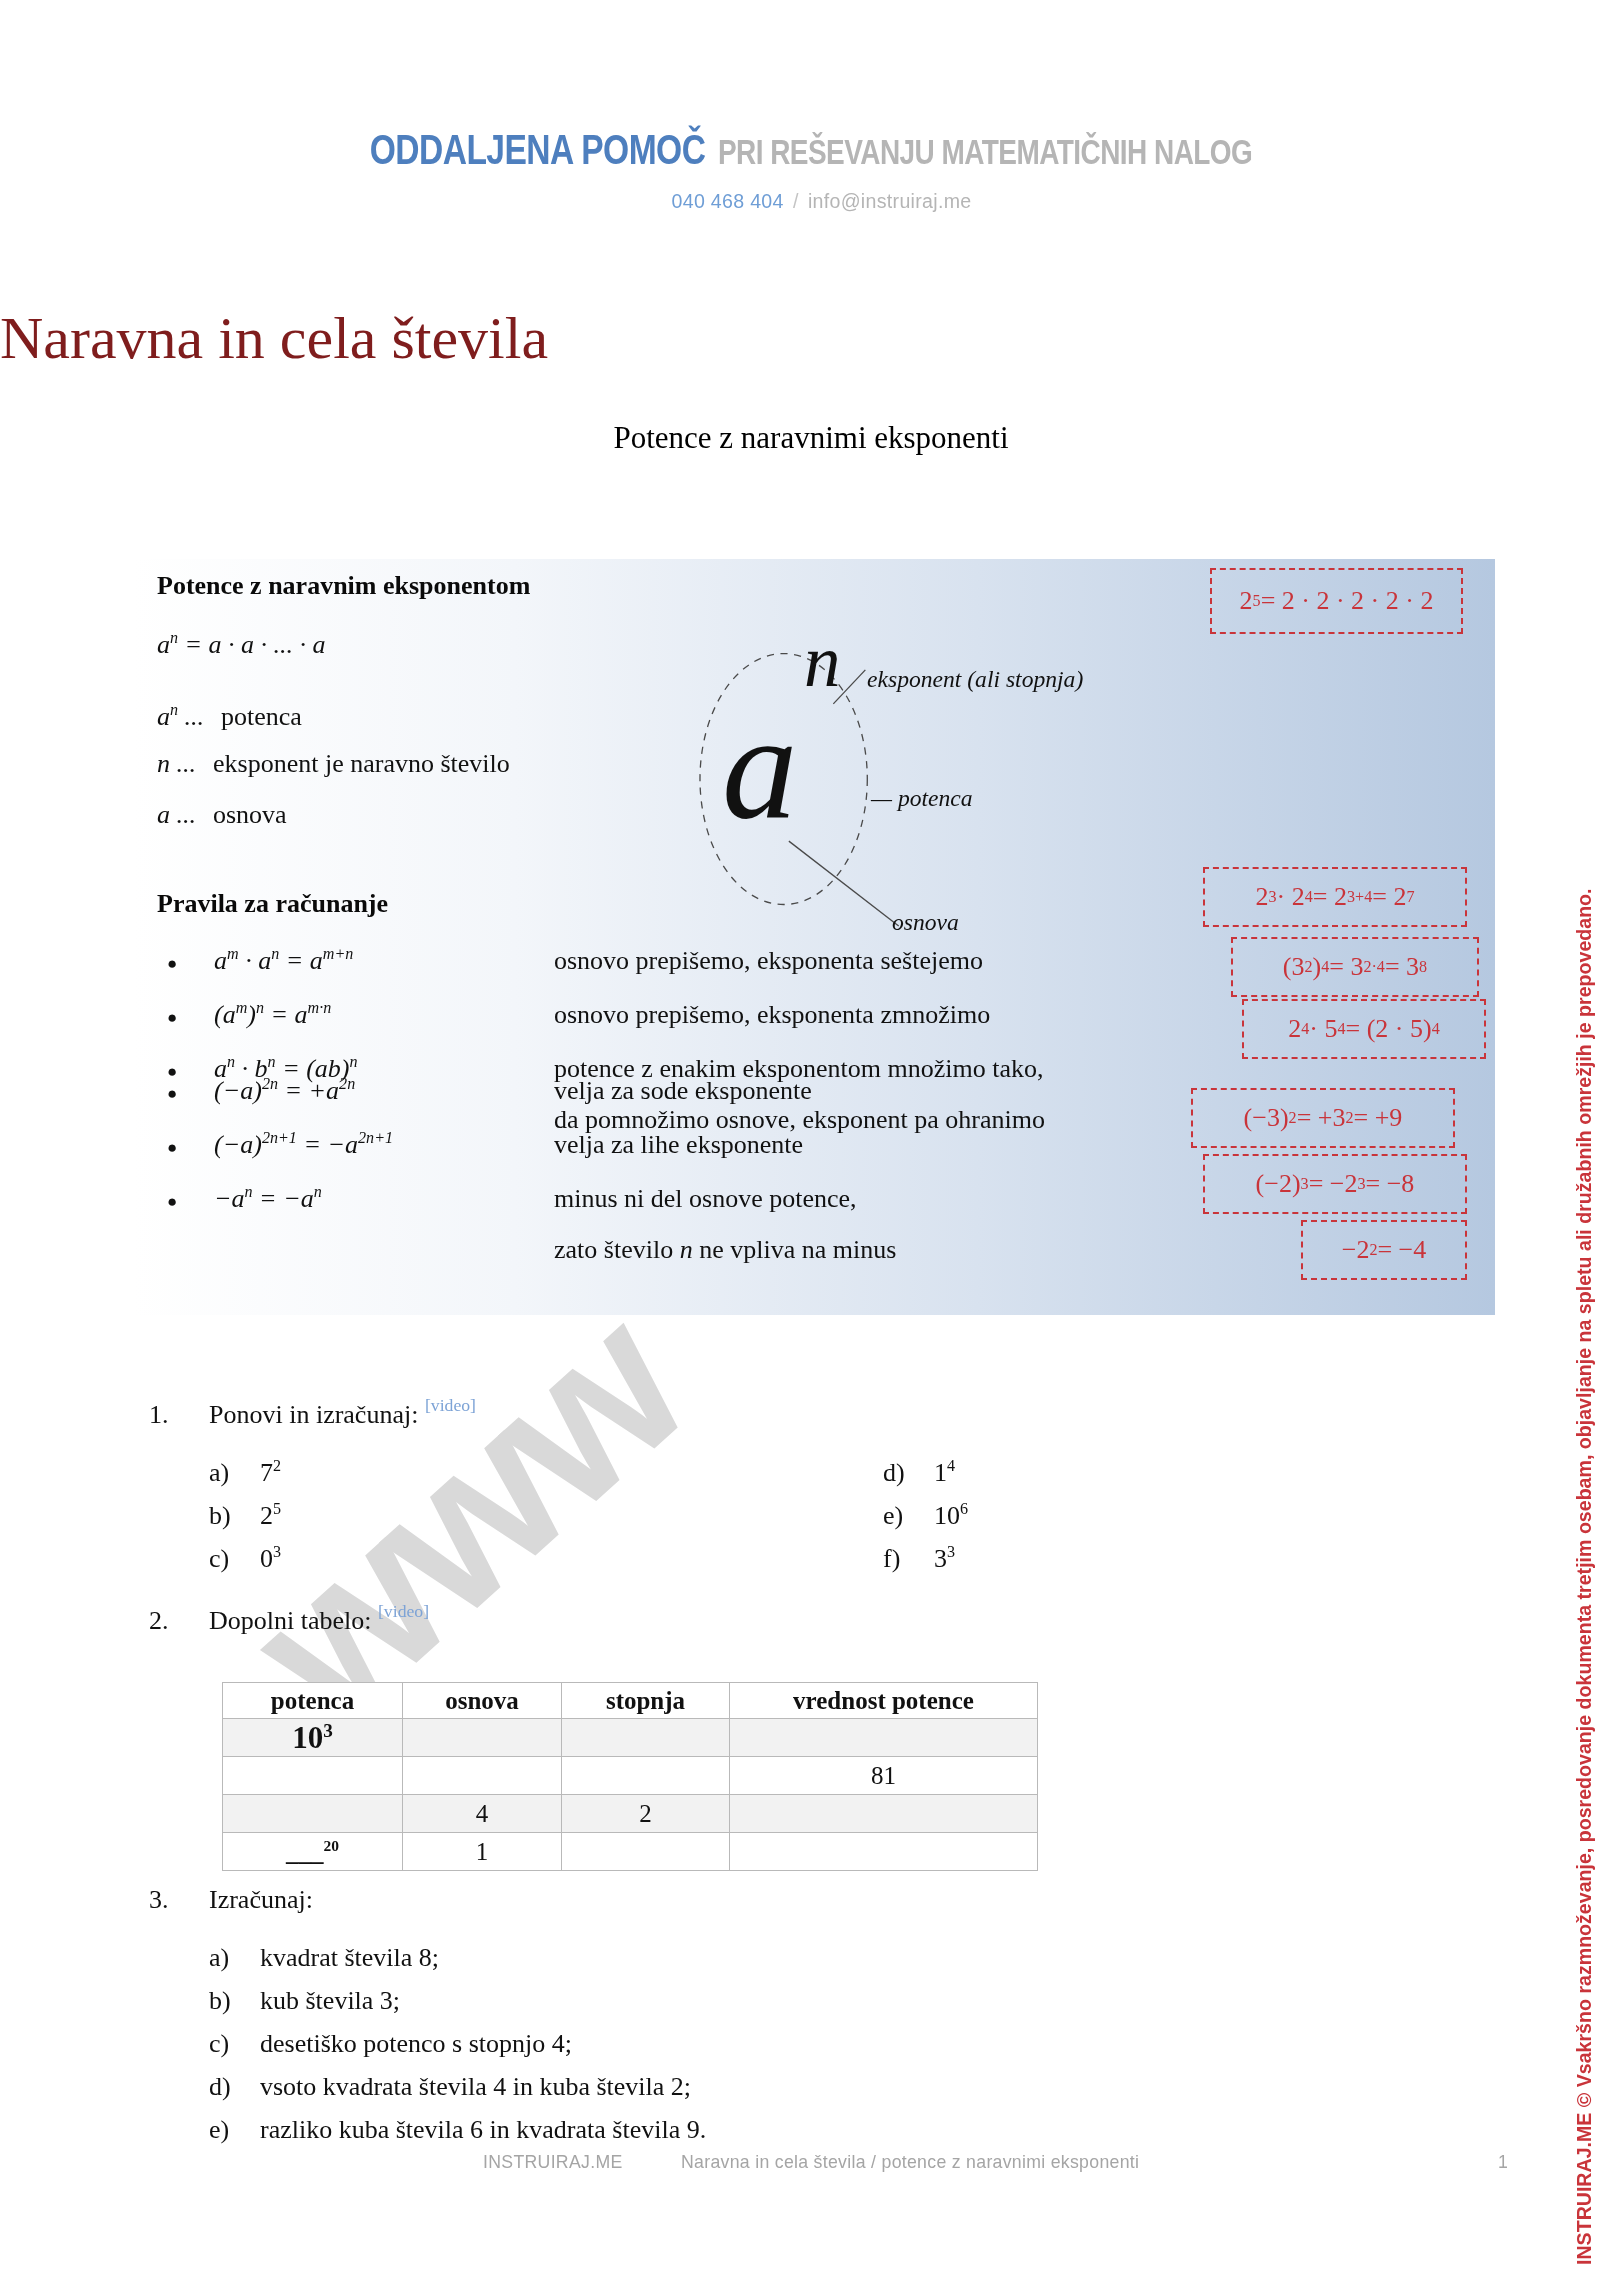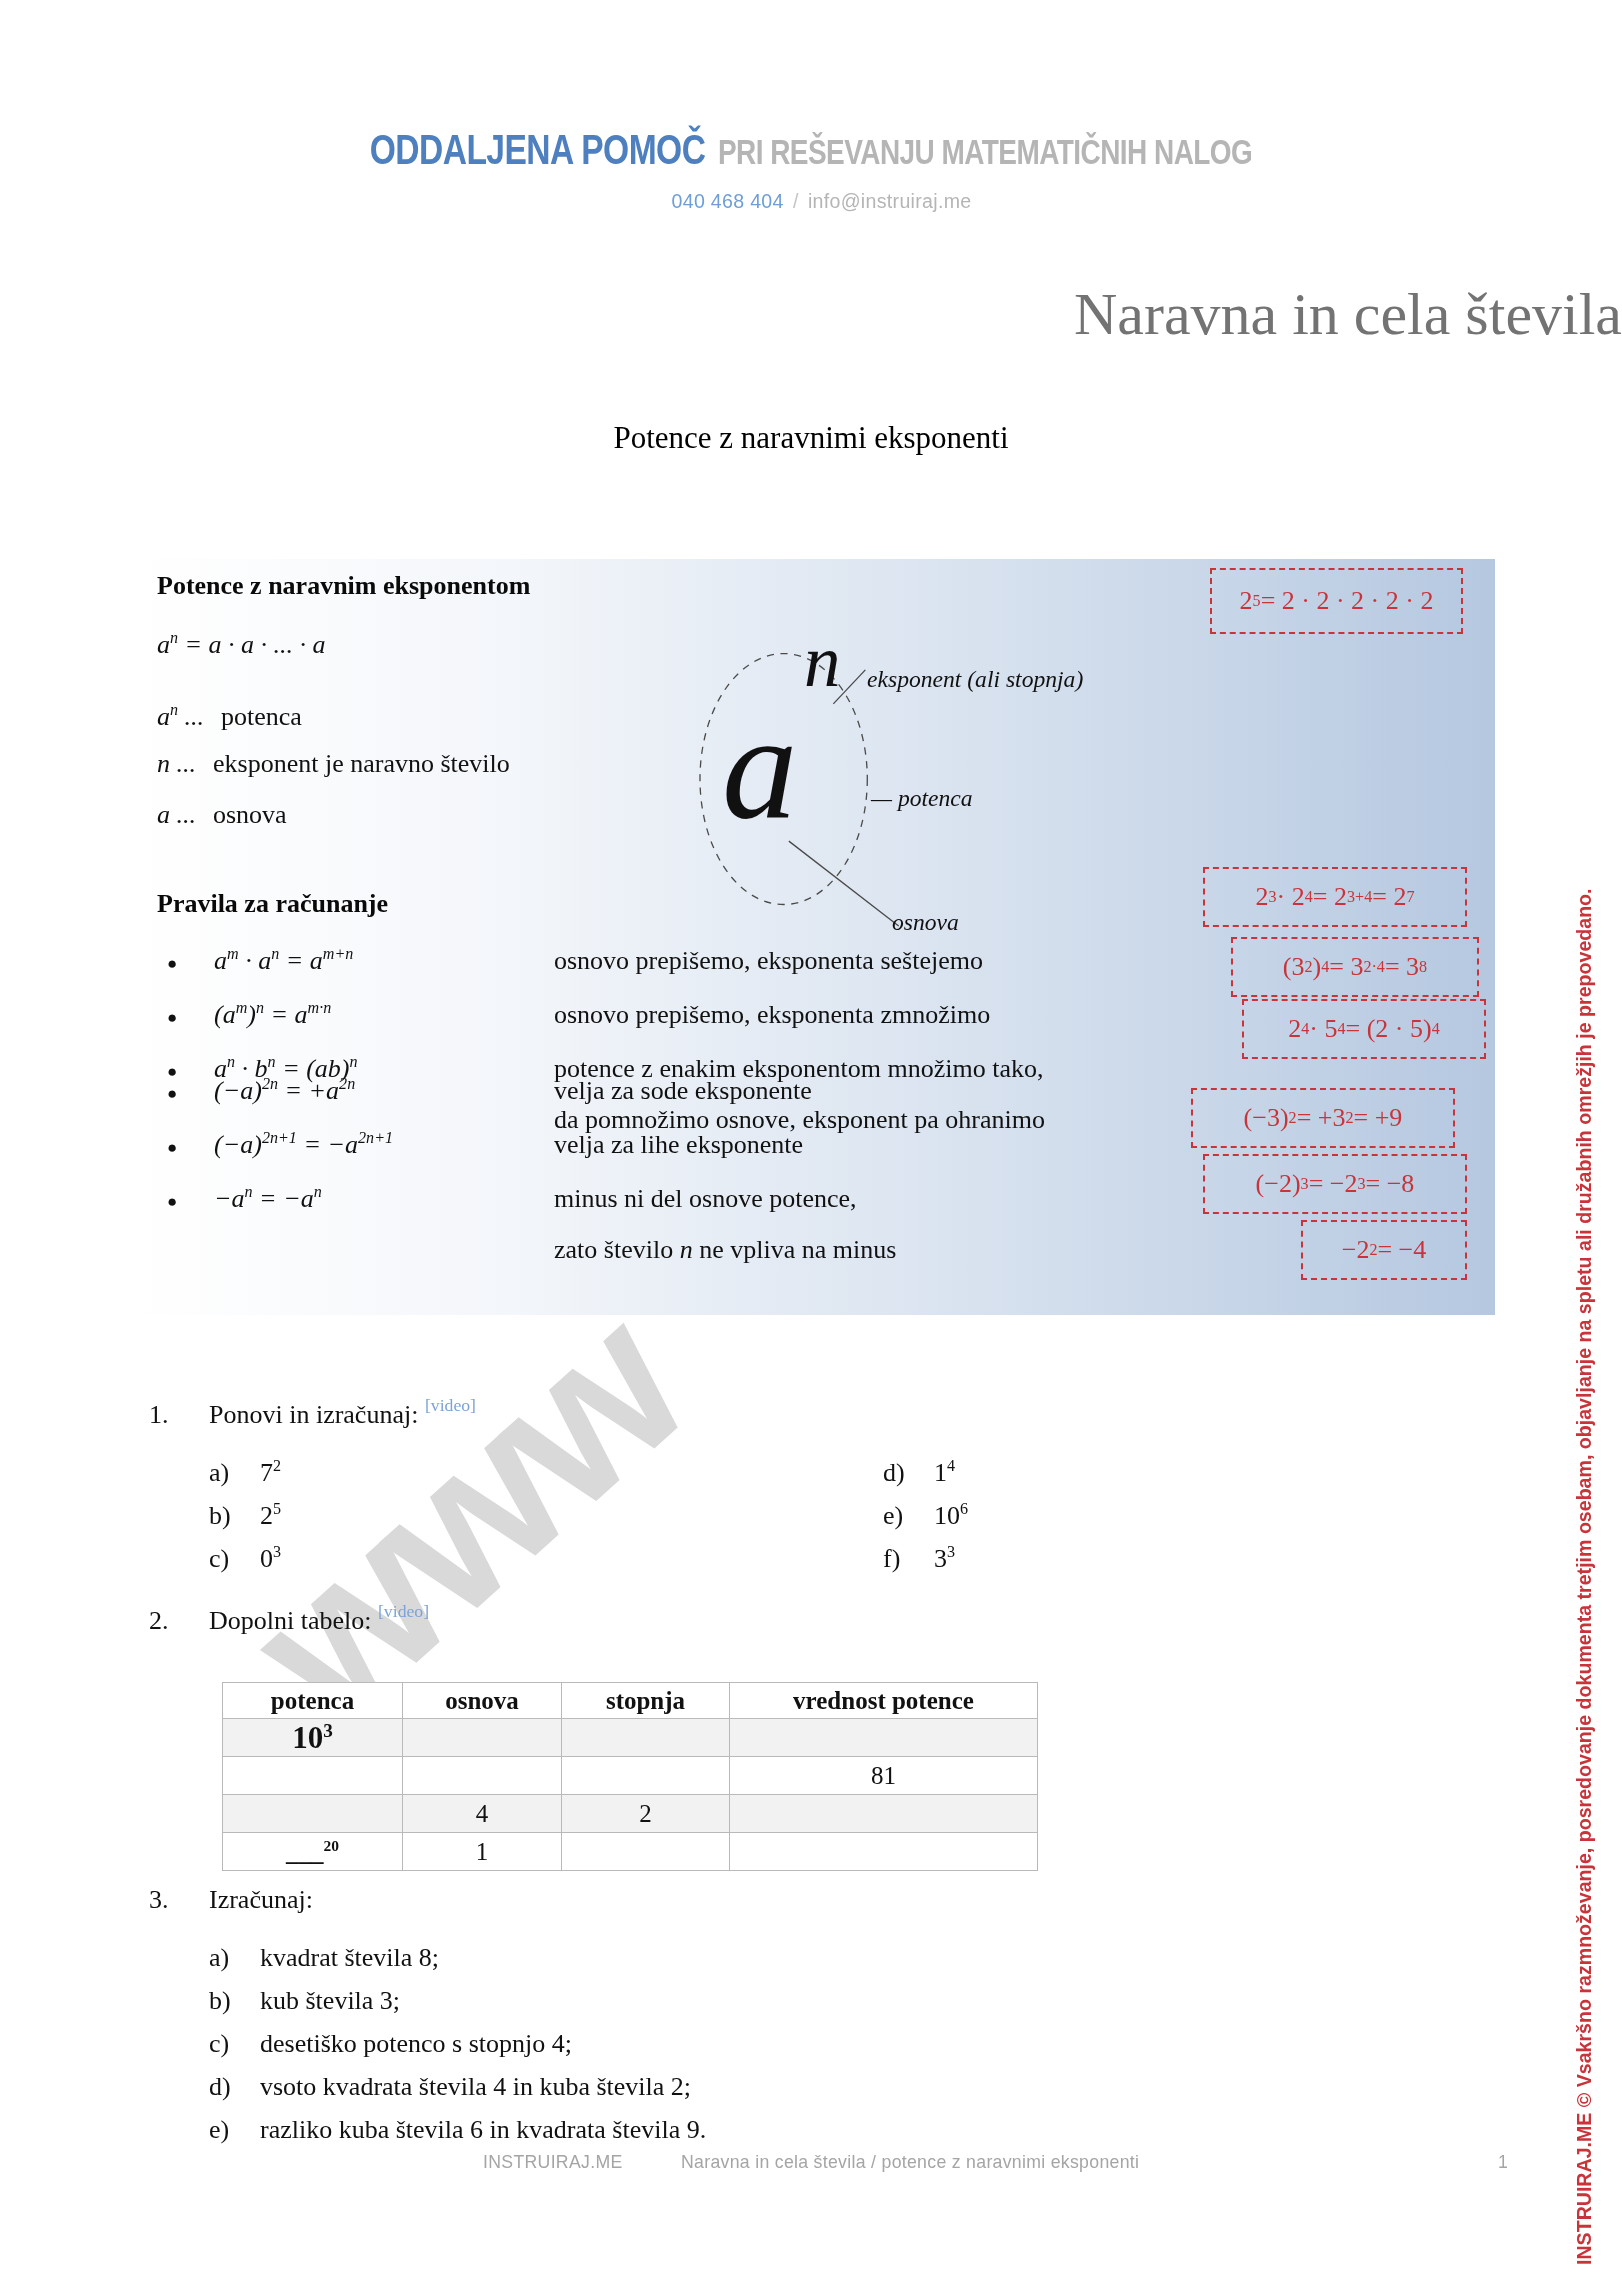"Naravna in cela števila" .title { color: #737373 -> #7f1d1d; text-align: right -> left; top: 280px -> 304px }
